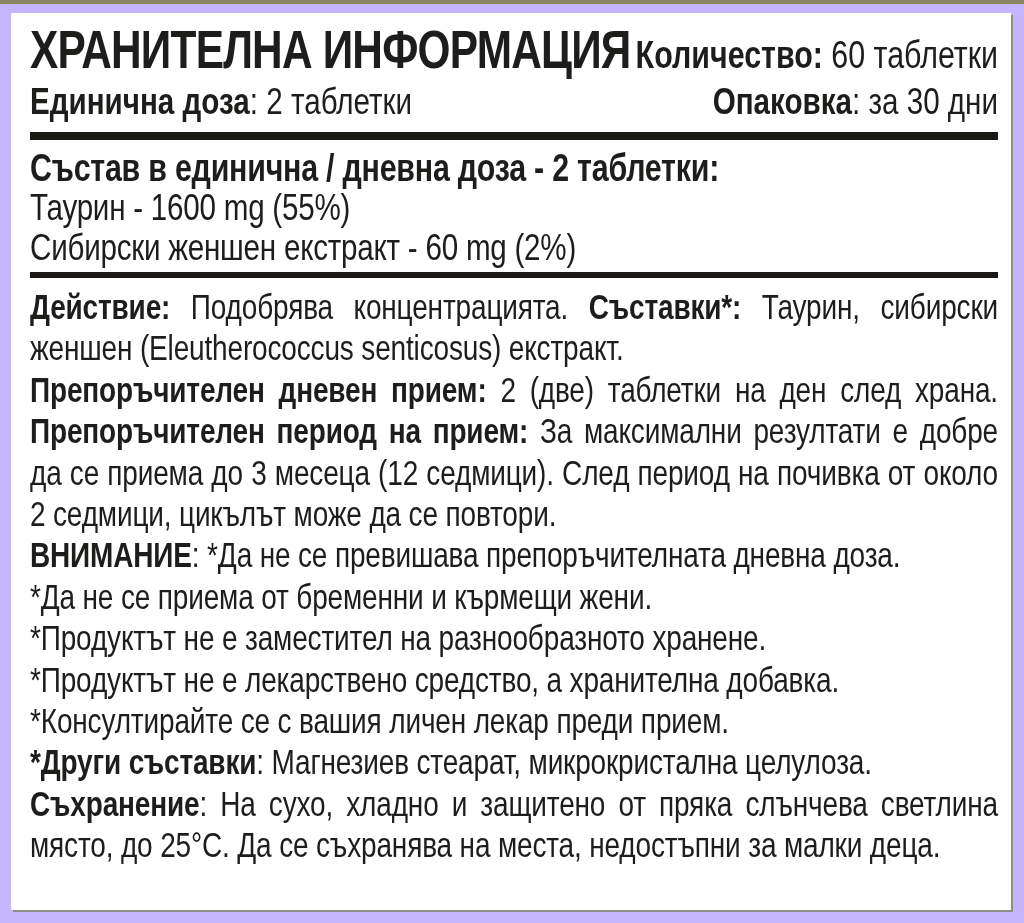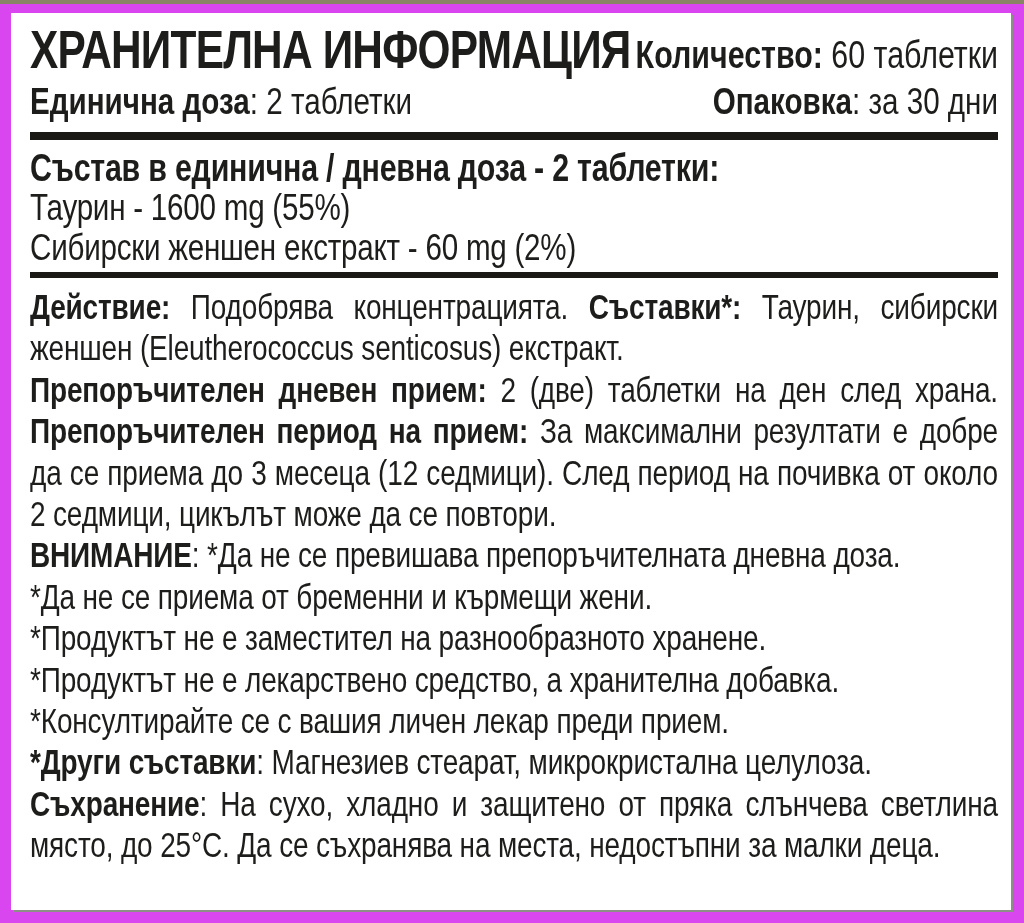"ХРАНИТЕЛНА ИНФОРМАЦИЯ" .frame { background: #d946ef -> #c4b5fd }
